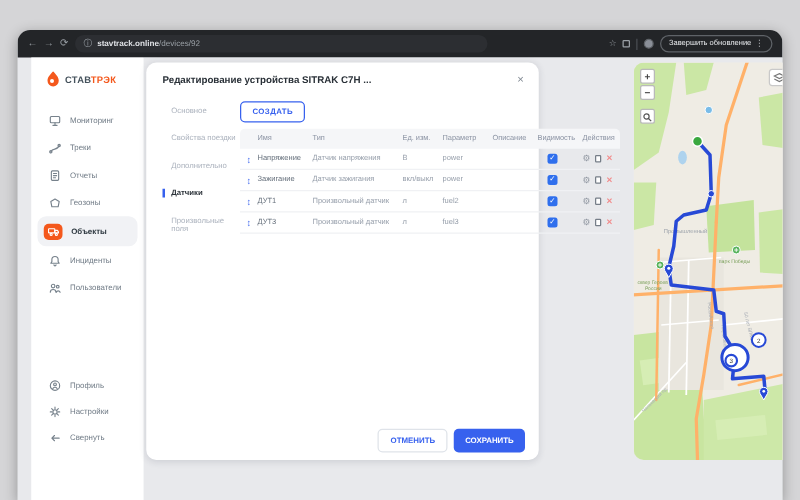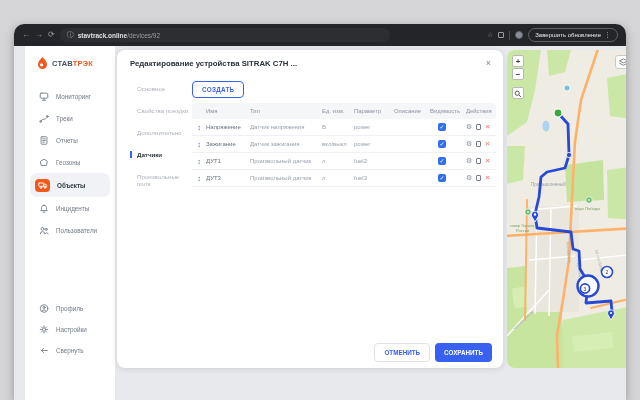"Редактирование устройства SITRAK C7H ..." .modal { width: 386px -> 314px }
